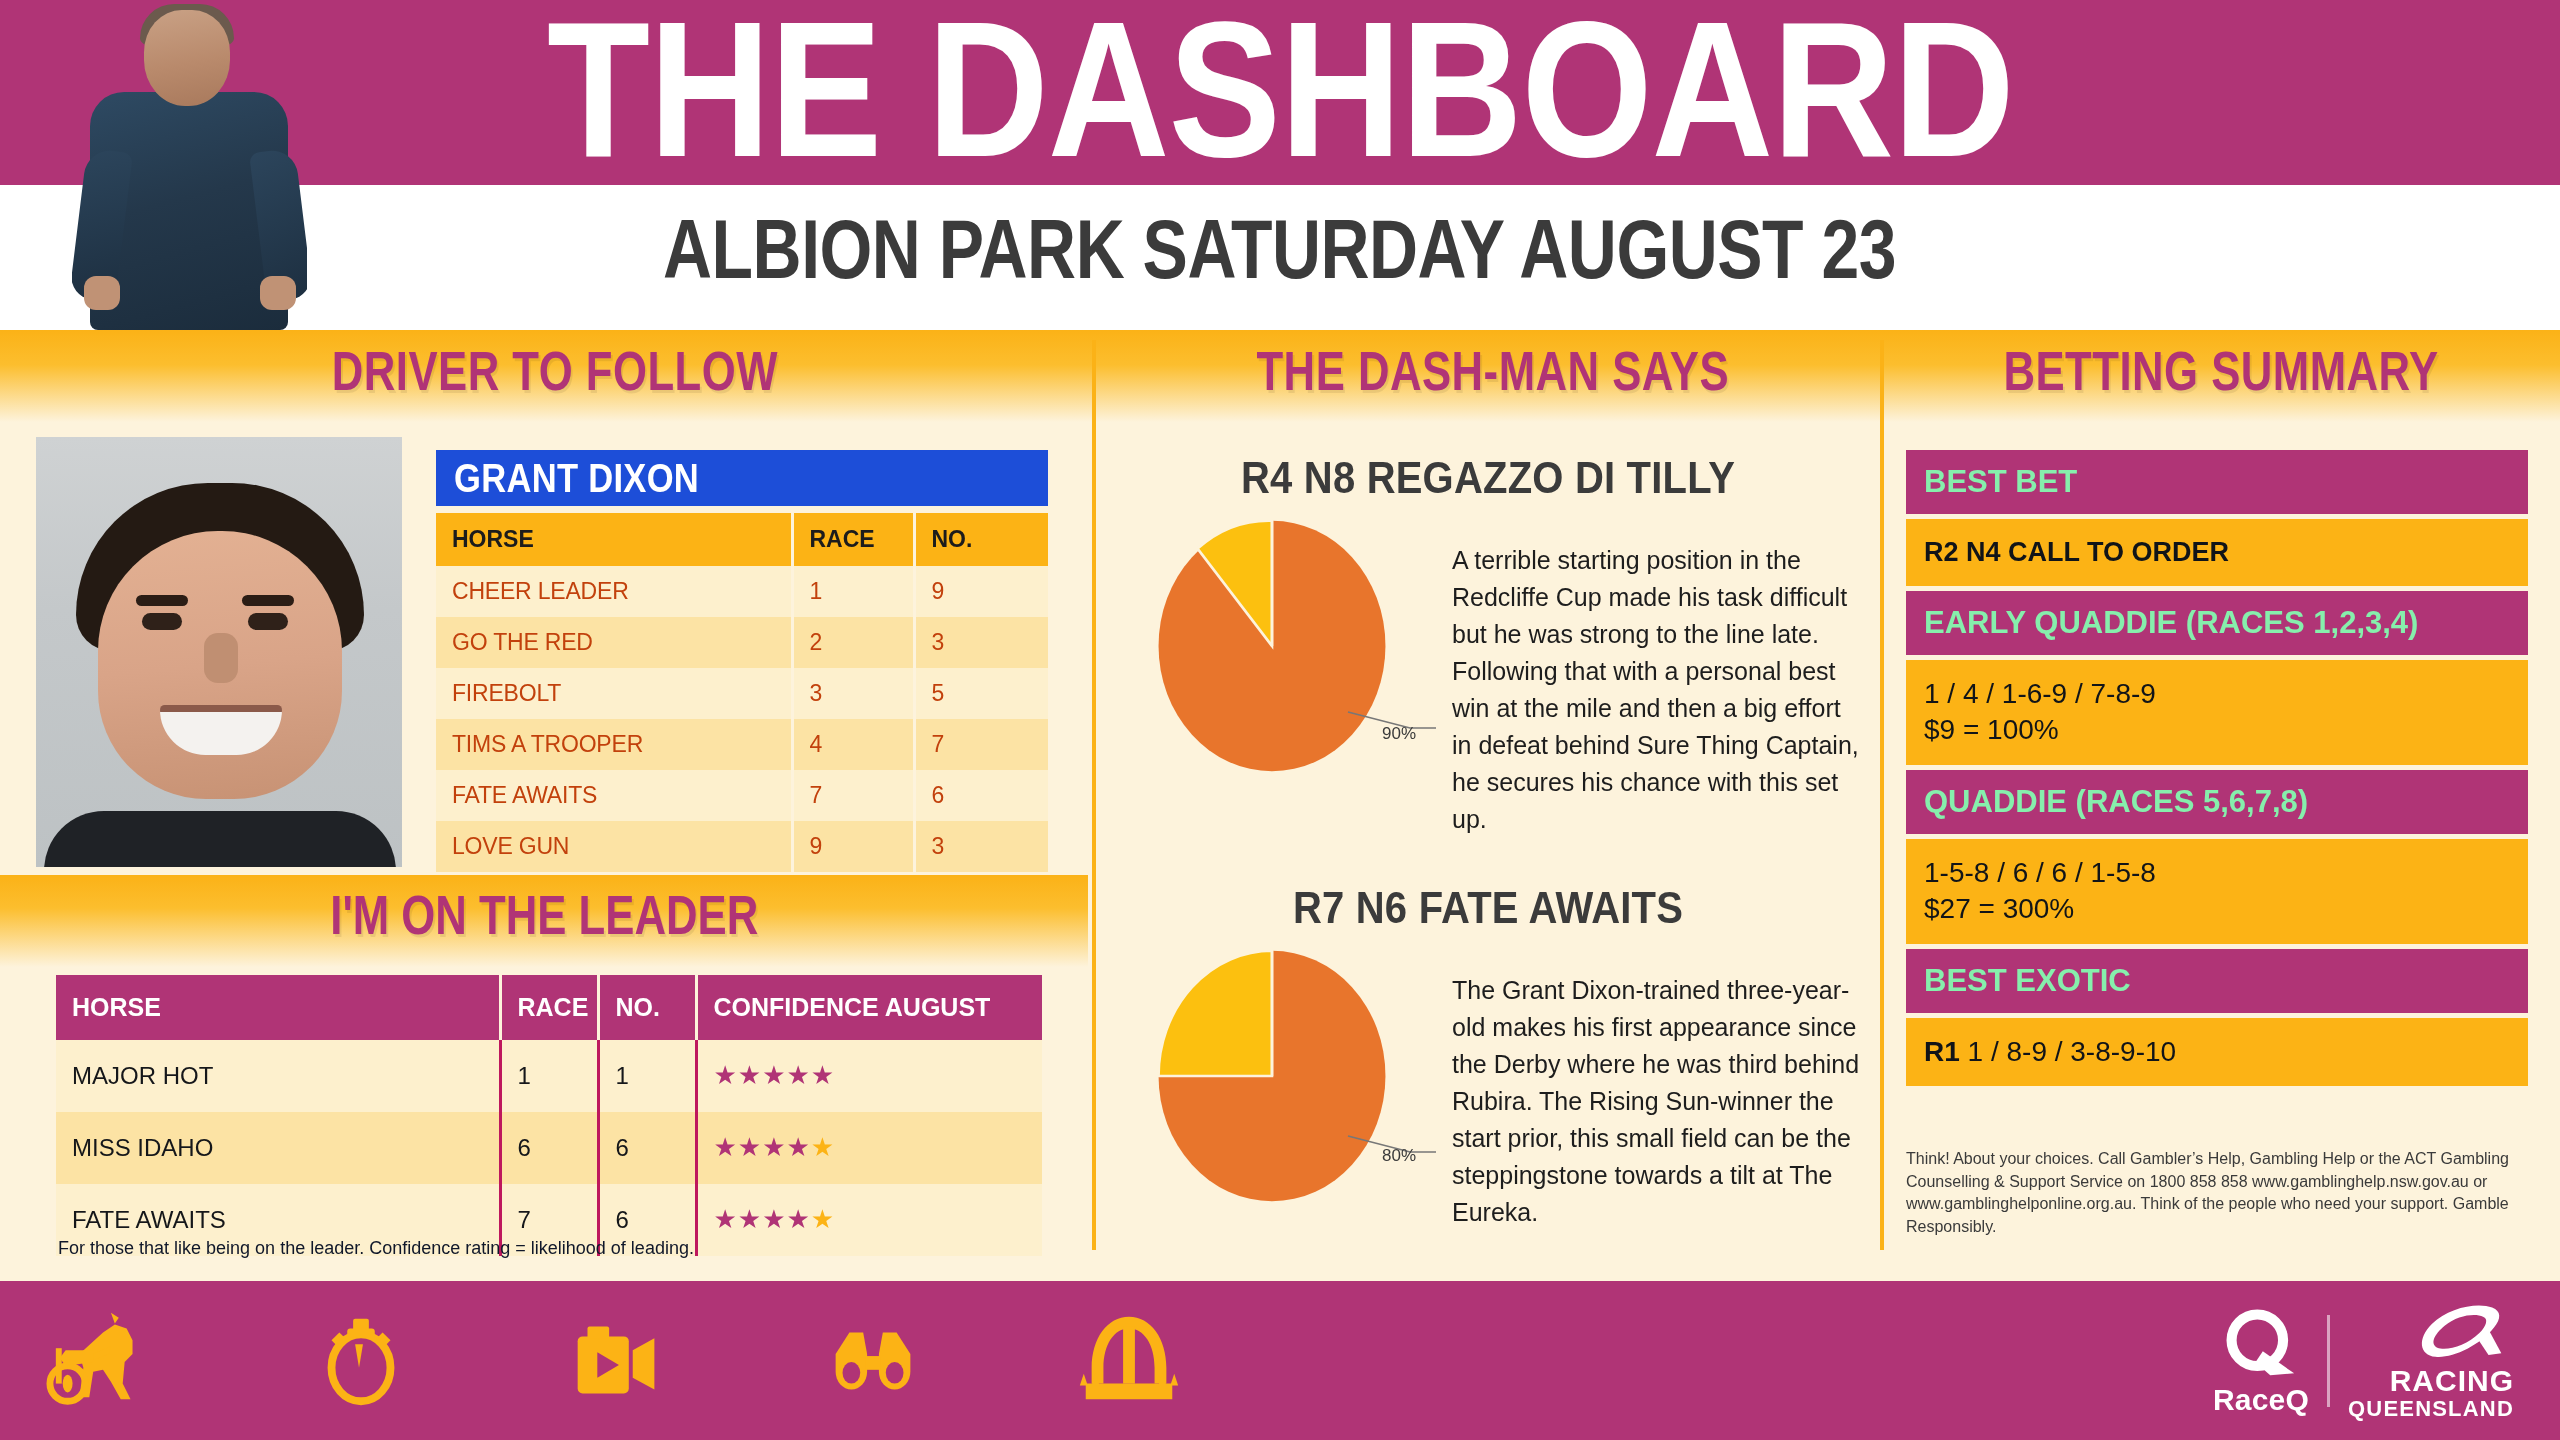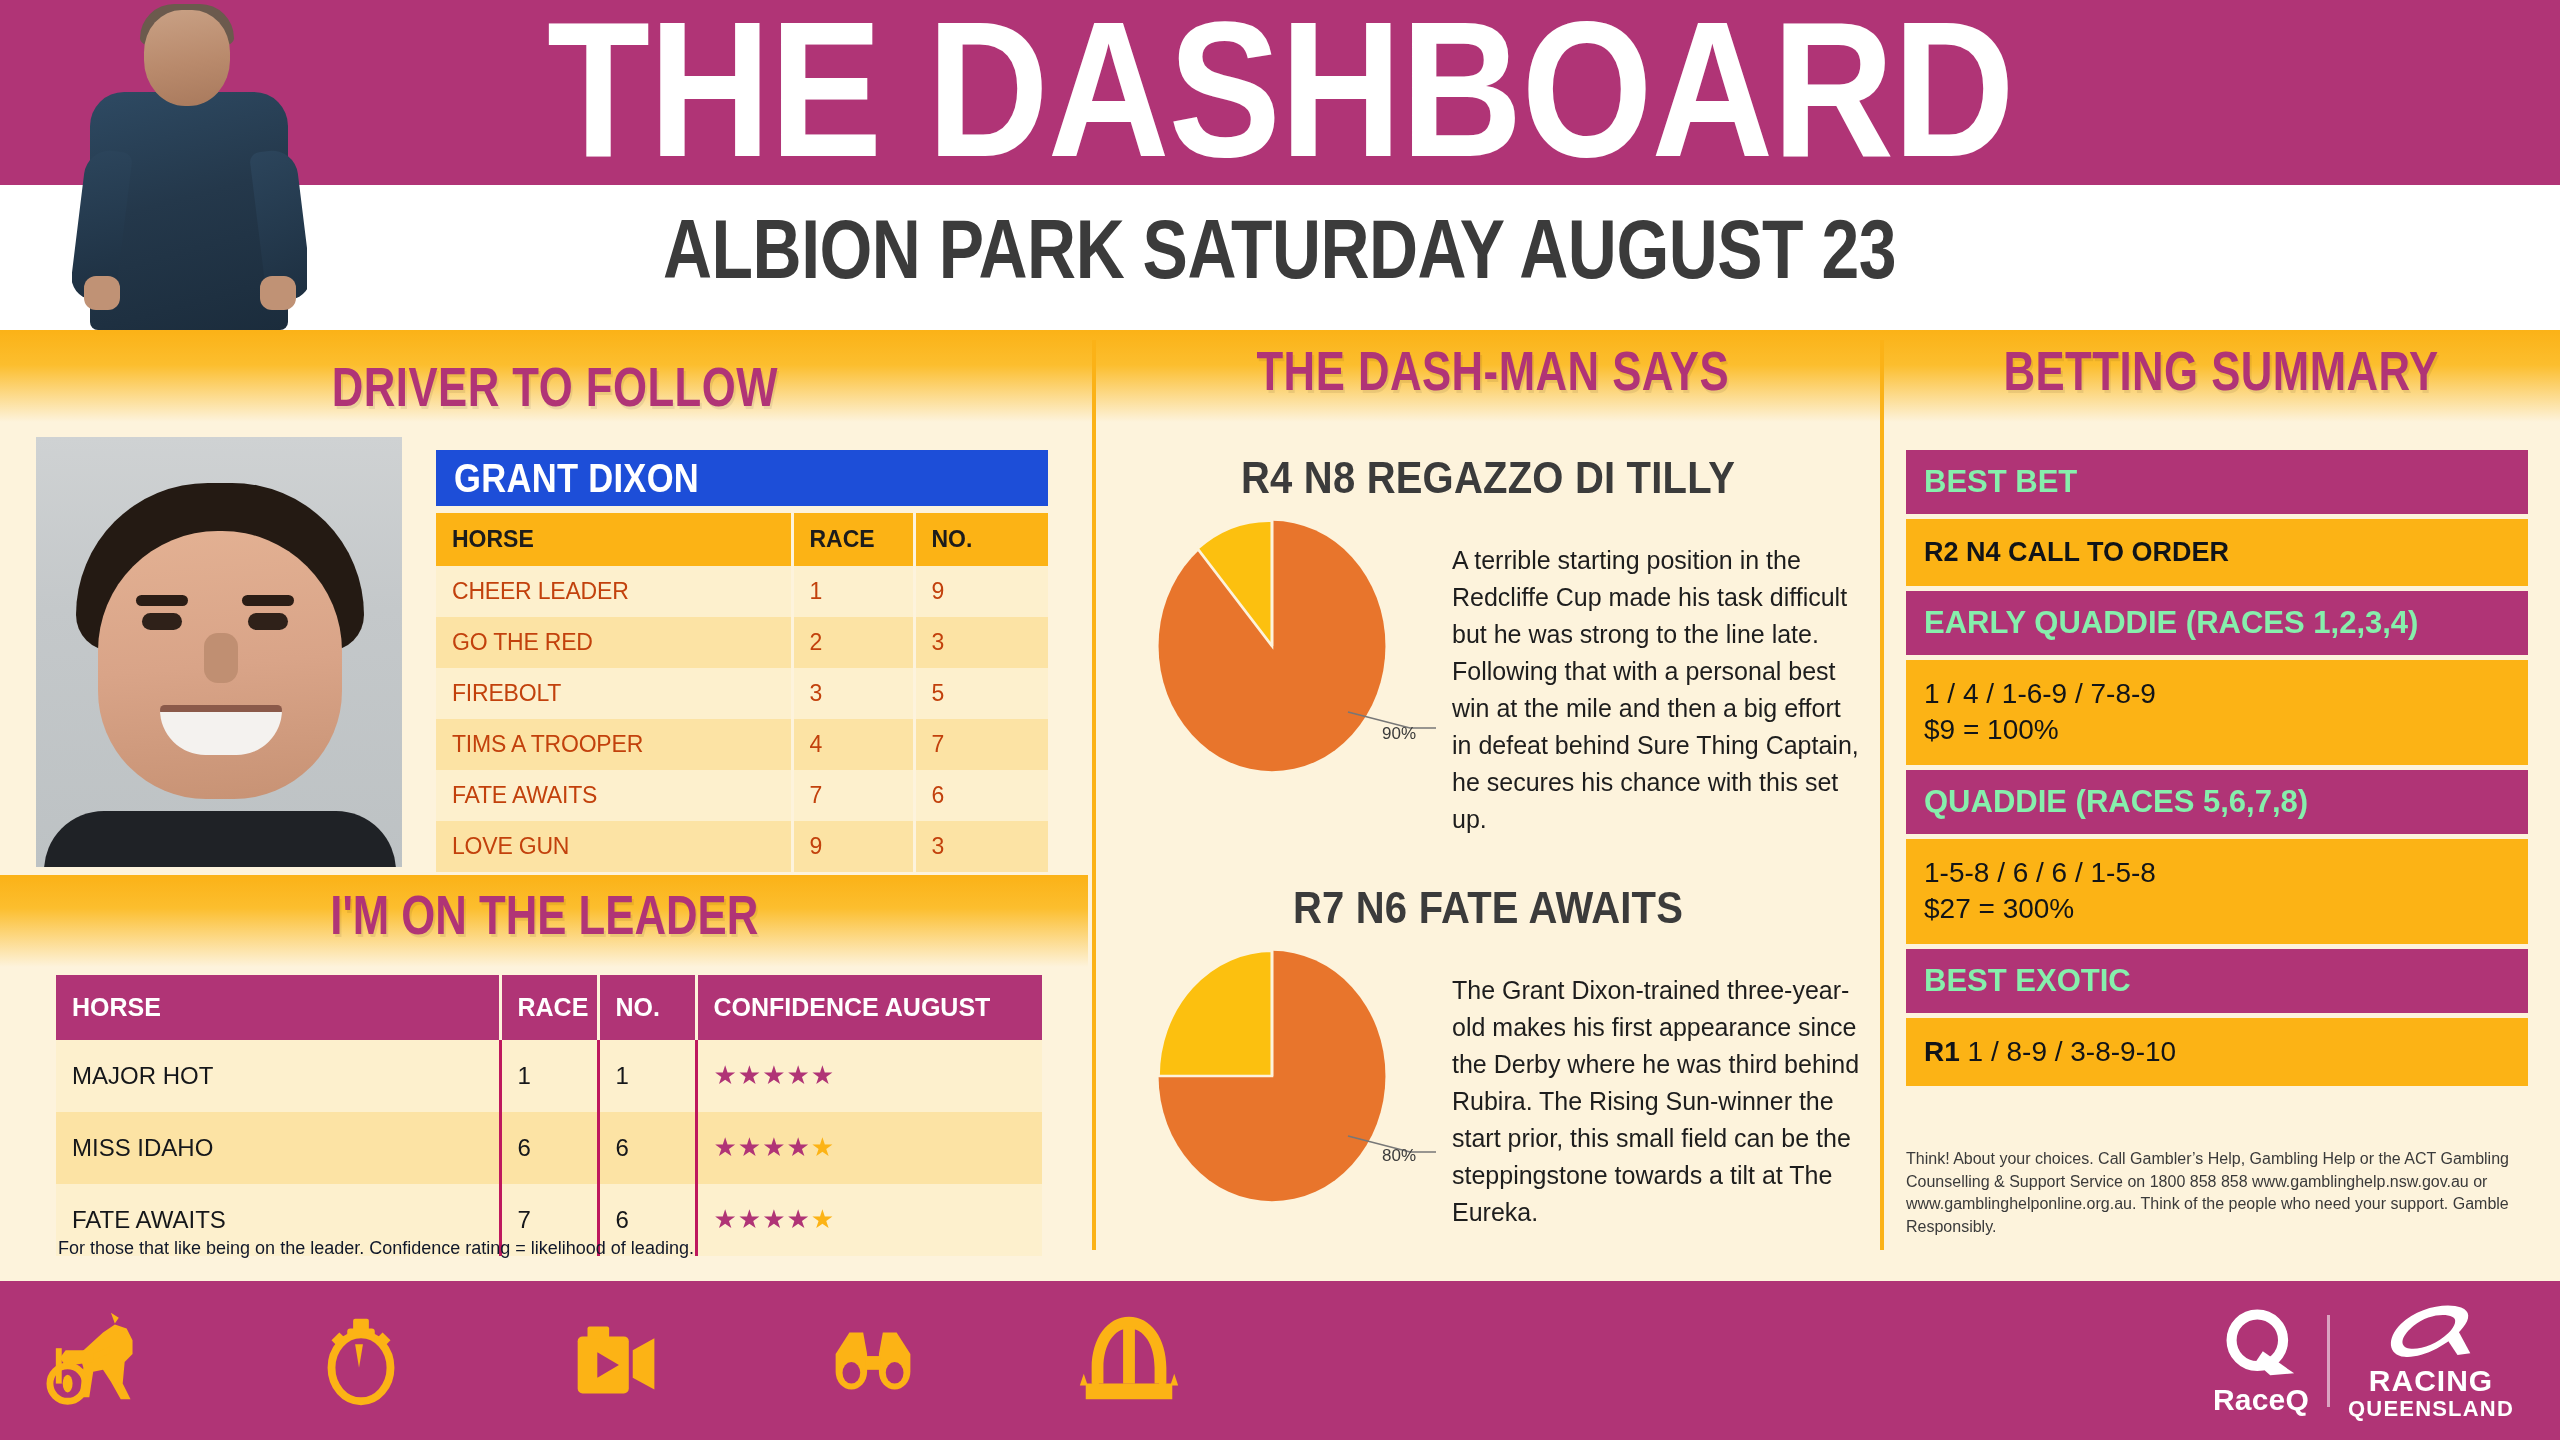"DRIVER TO FOLLOW" #sec-1 { margin-top: 16px -> none }
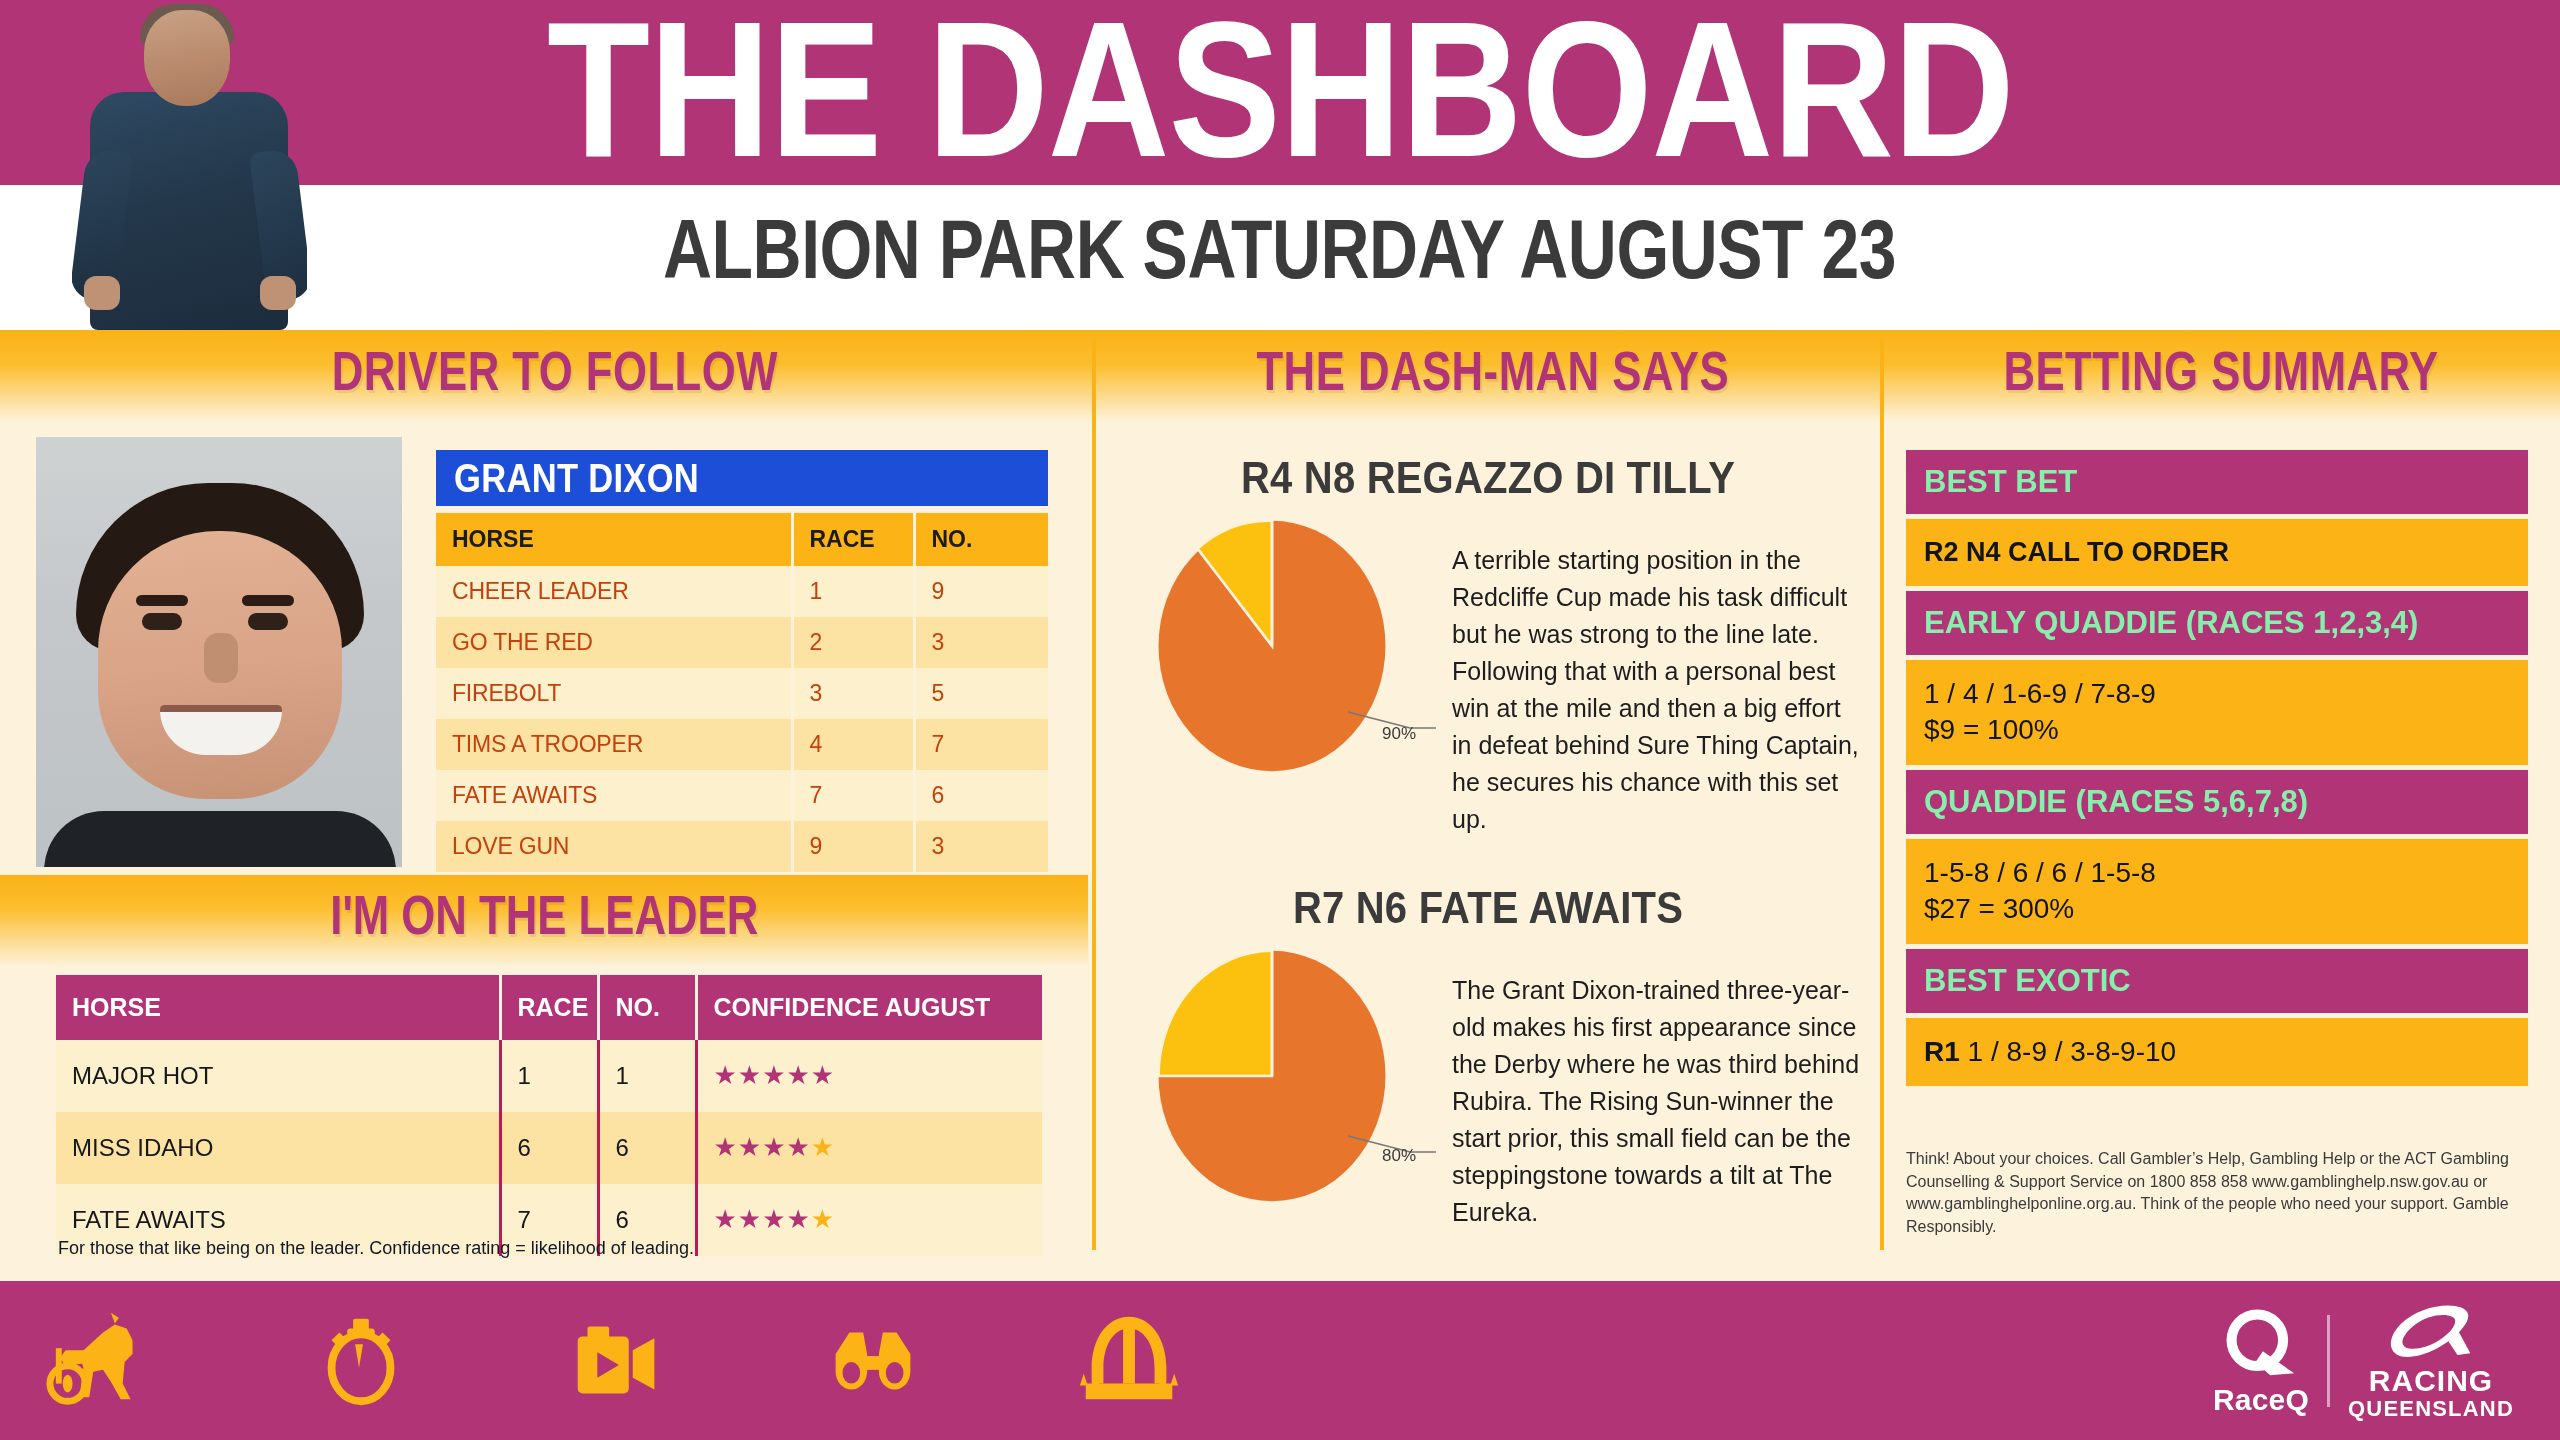"RACING" .logo-rq { align-items: center -> flex-end }
